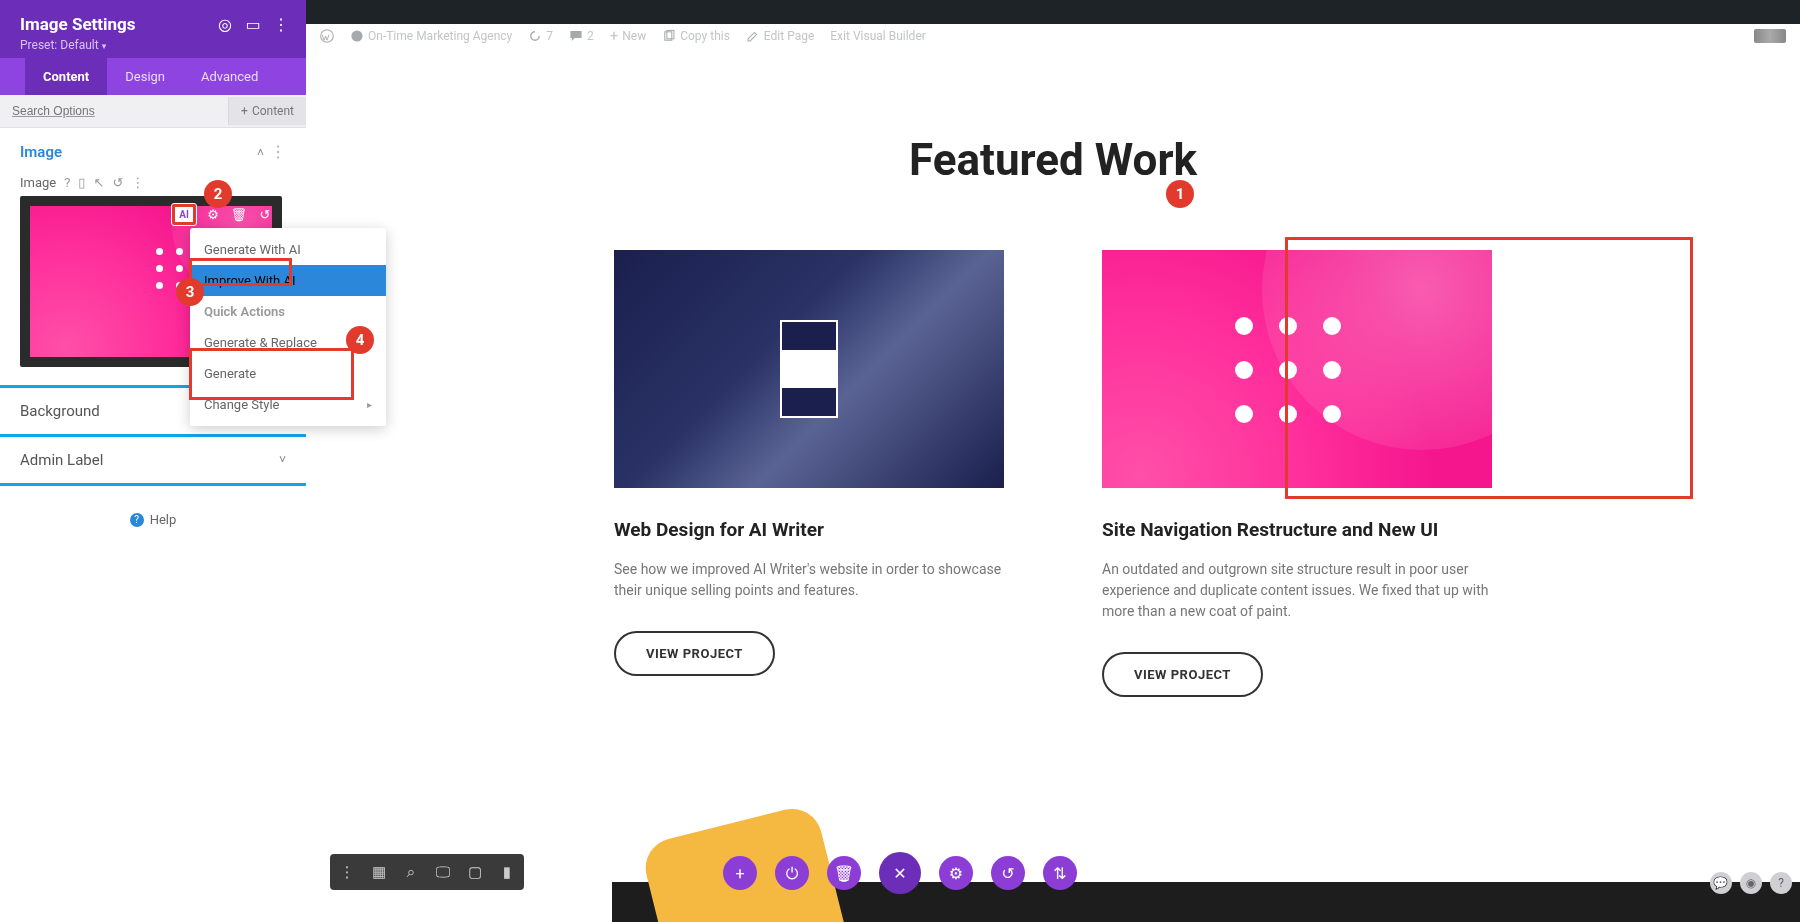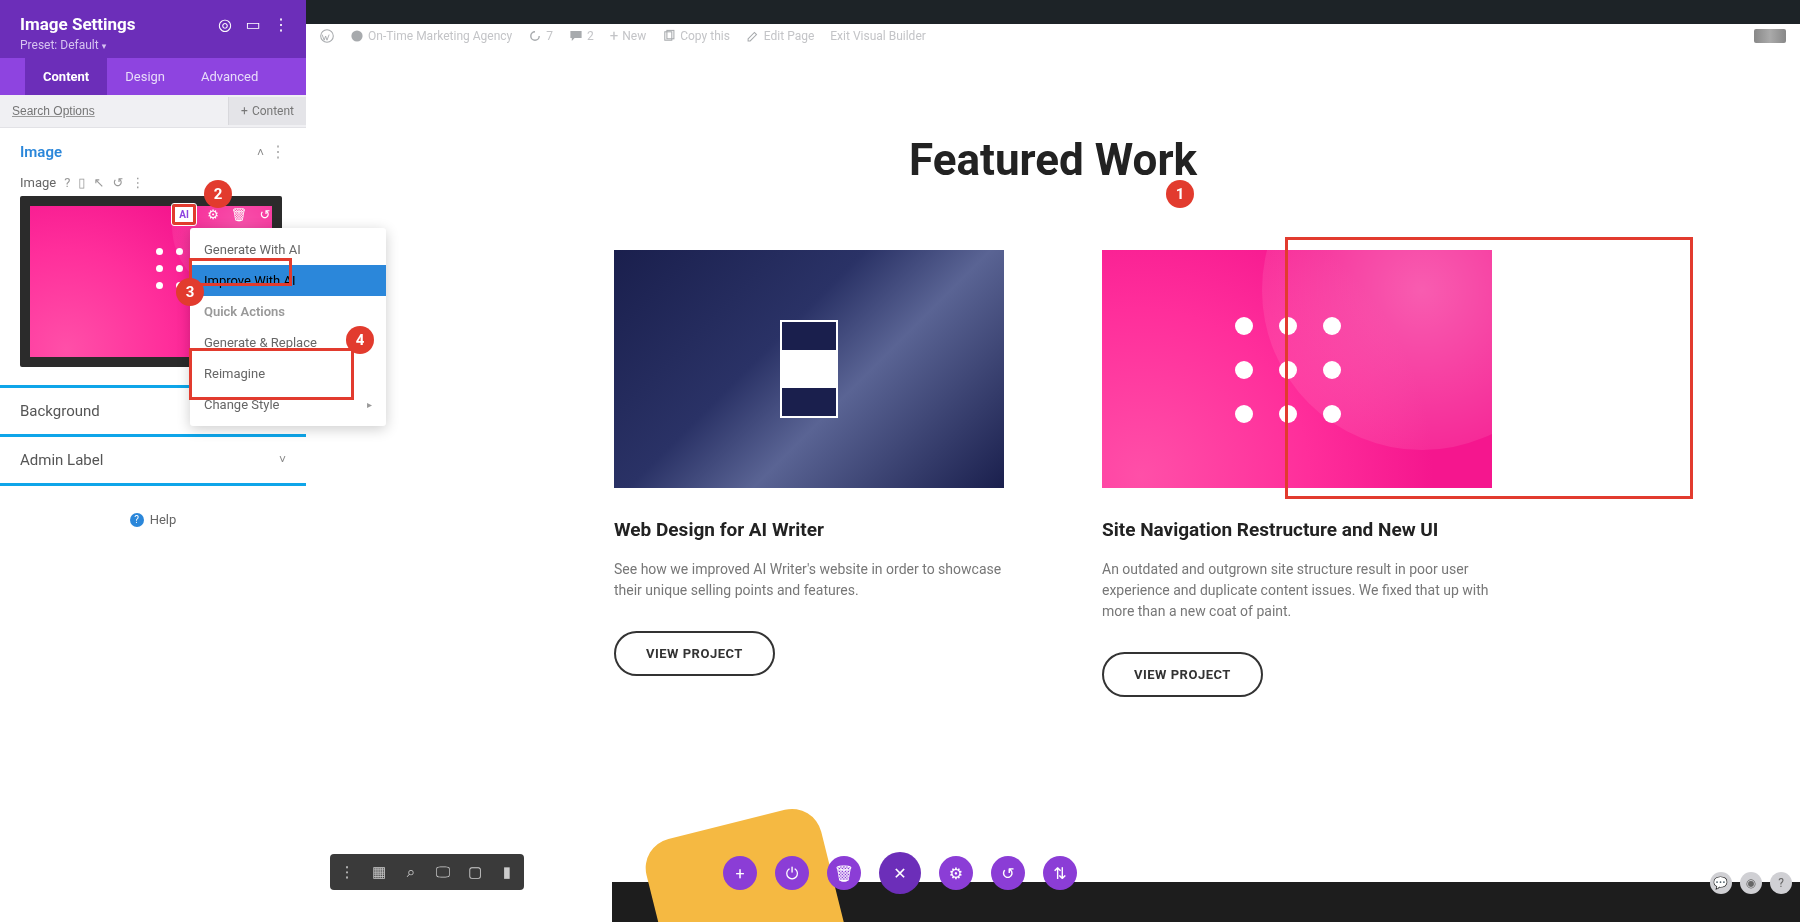"Reimagine" div.mi { text: Reimagine -> Generate }
